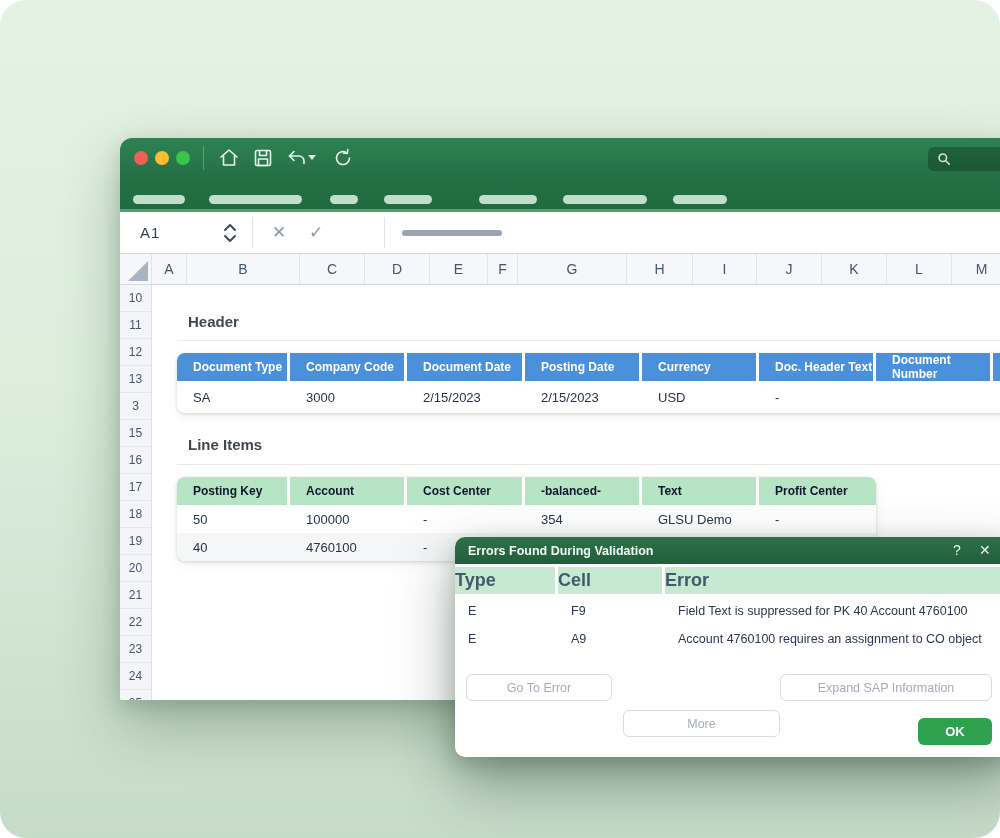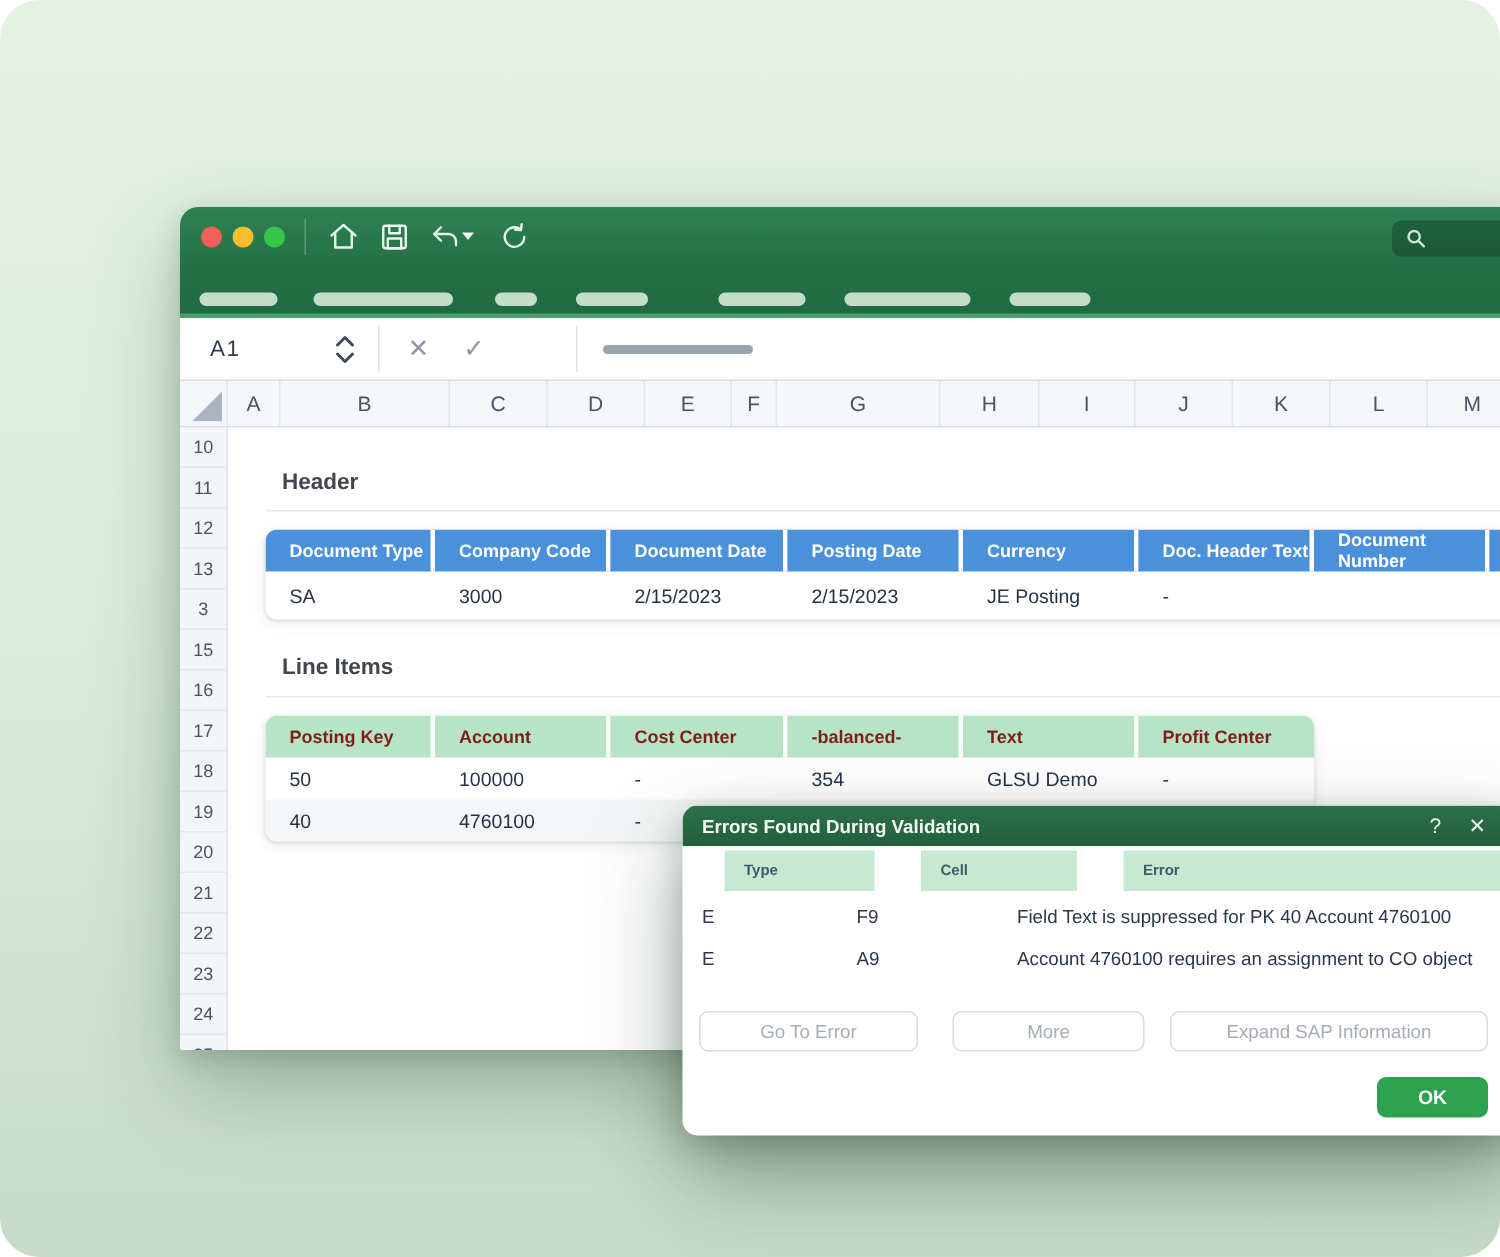"USD" div.td { html: none -> <div>USD</div> }
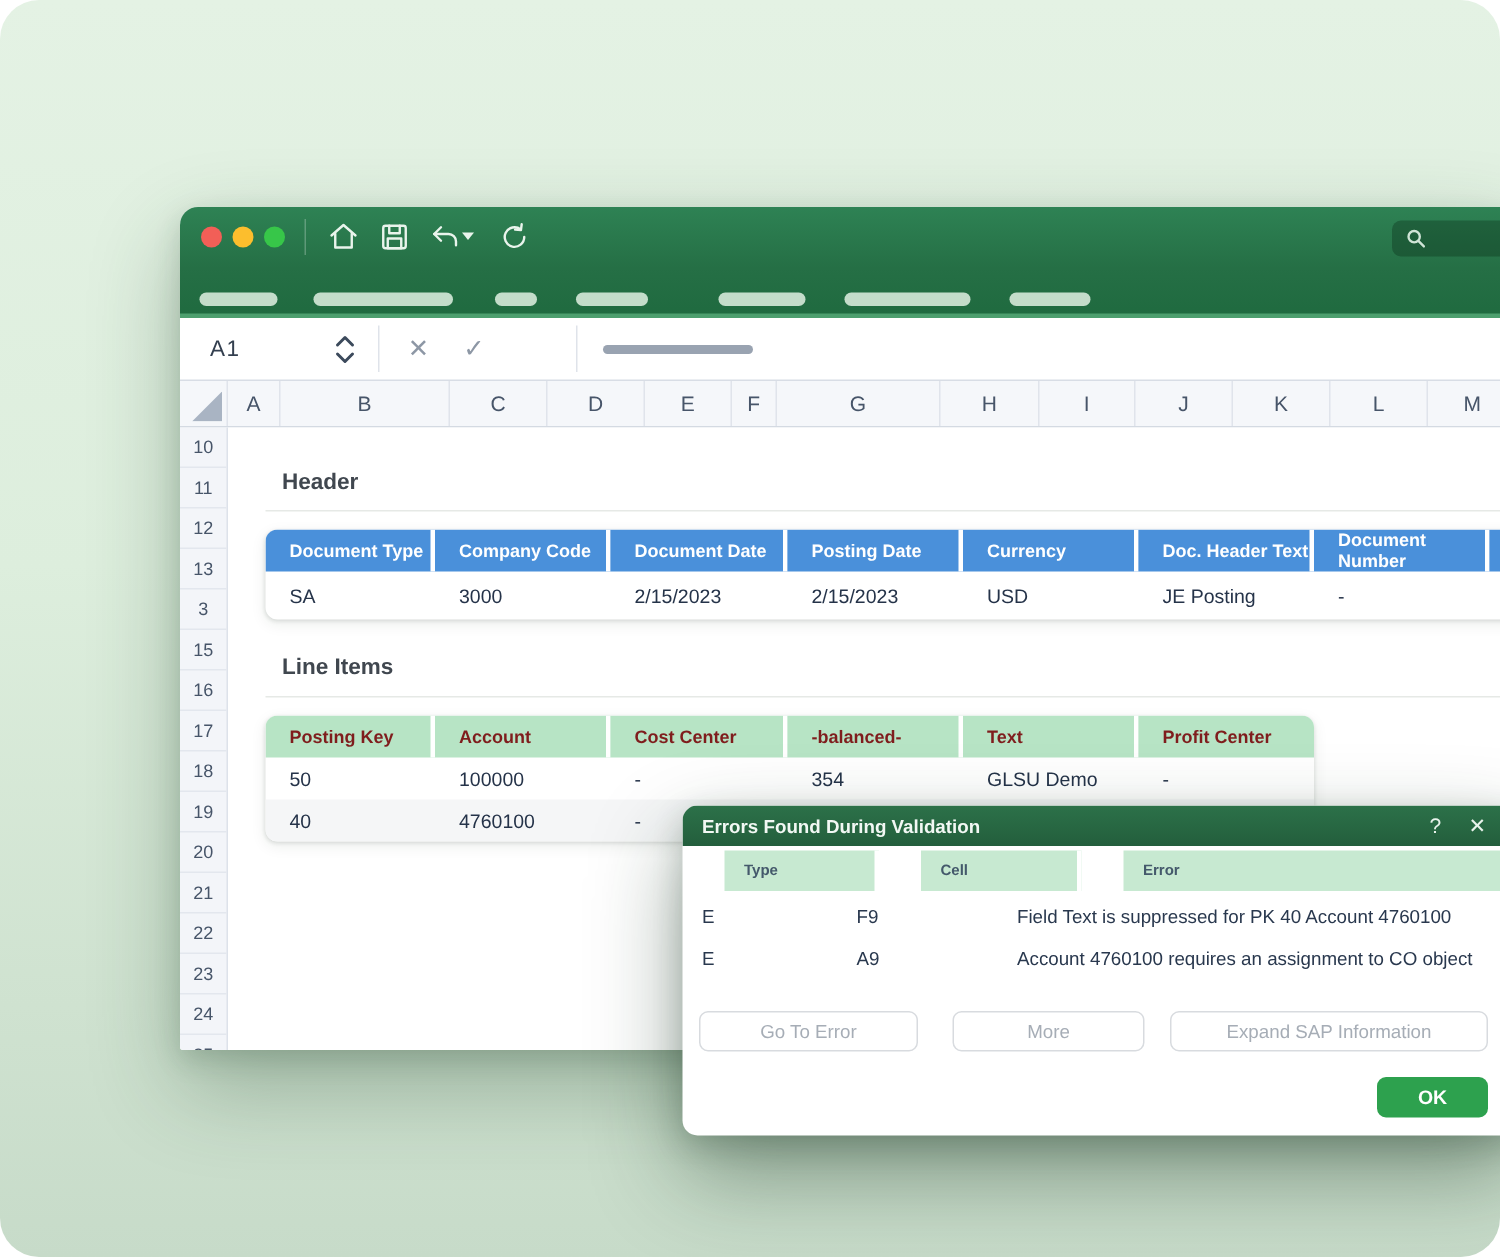"JE Posting" div.td { html: <div>JE Posting</div> -> none }
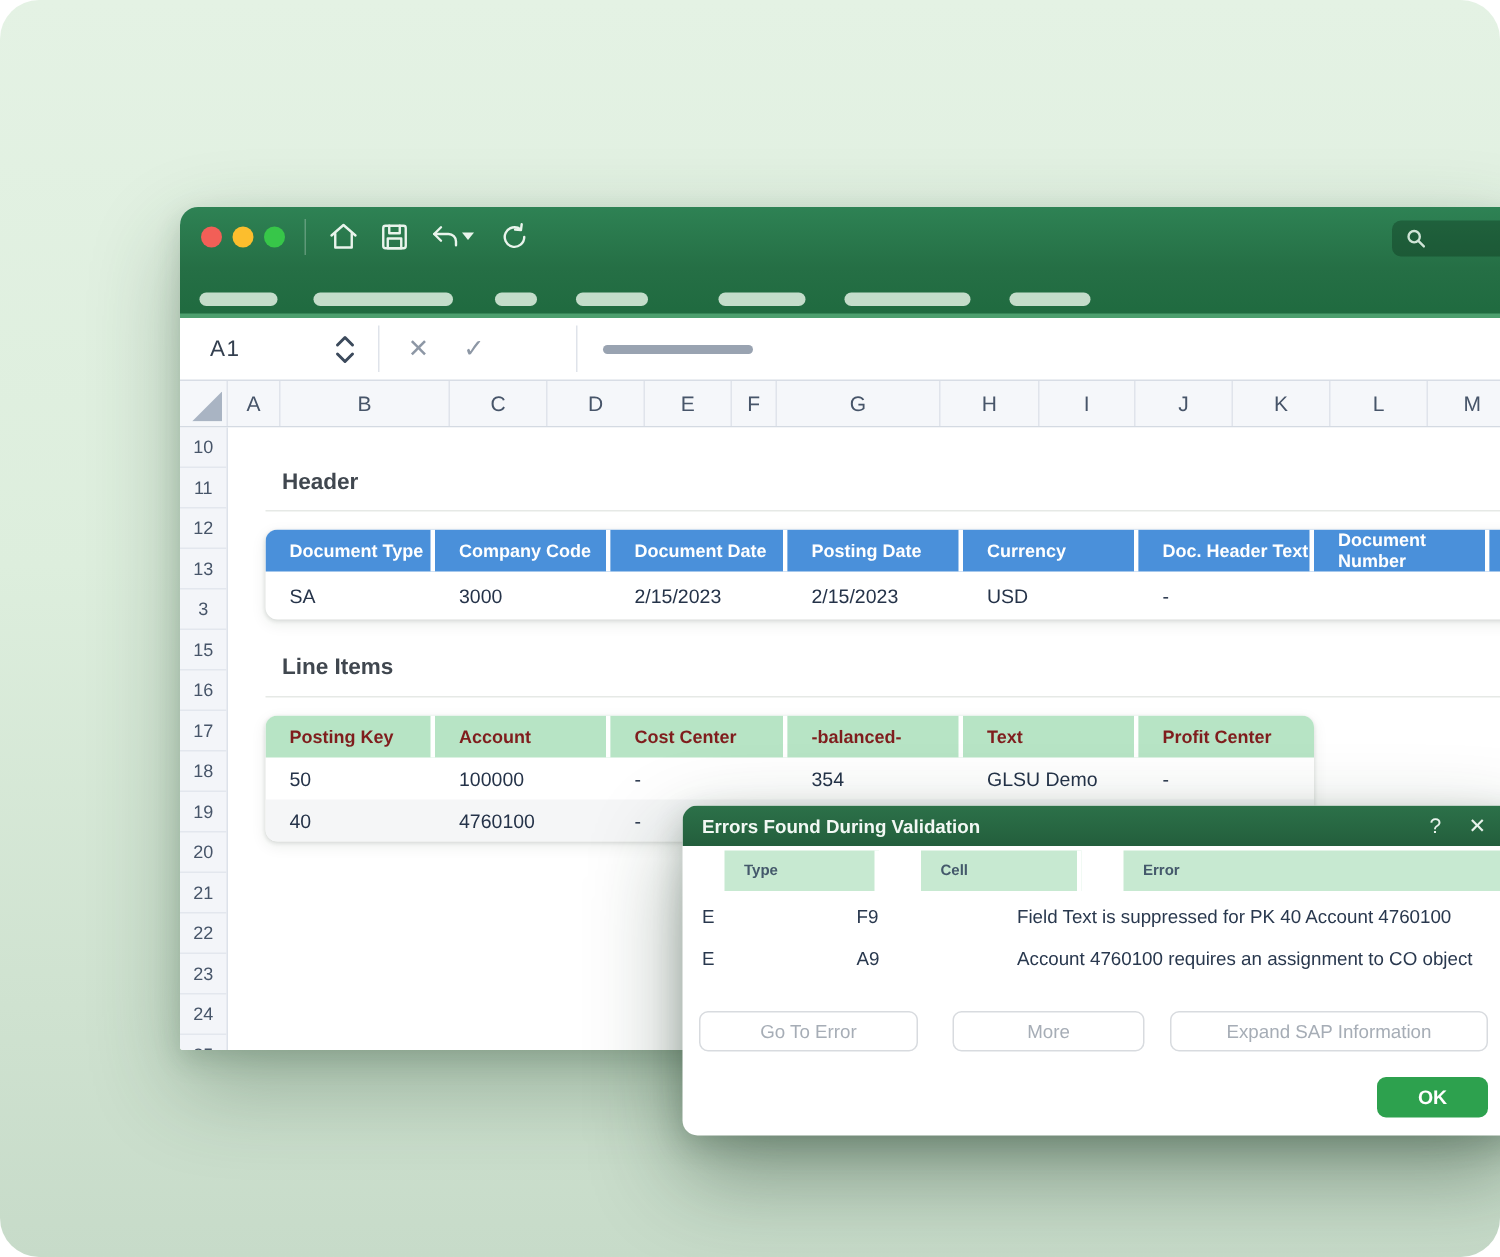"Posting Key" .green-h .th { color: #7f1d1d -> #0f172a }
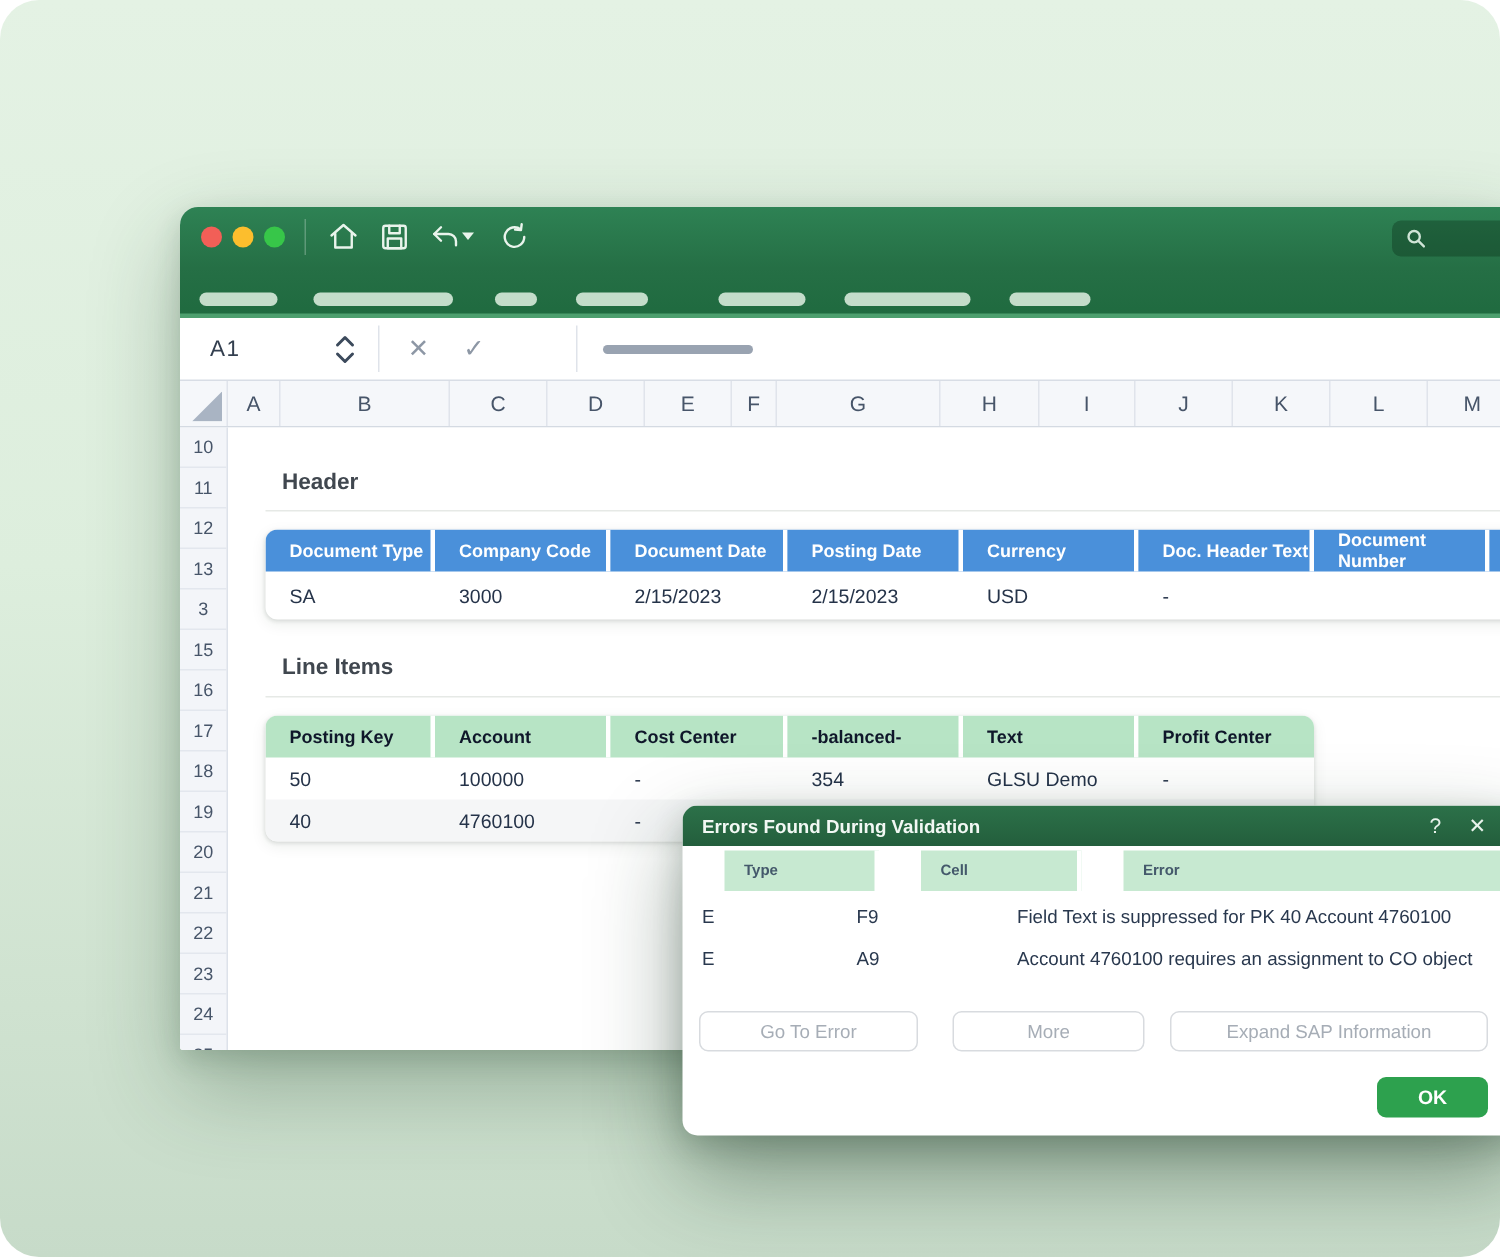"Type" .dlg-head .th { font-size: 10px -> 18px; margin-left: 28px -> none; padding-left: 13px -> none }
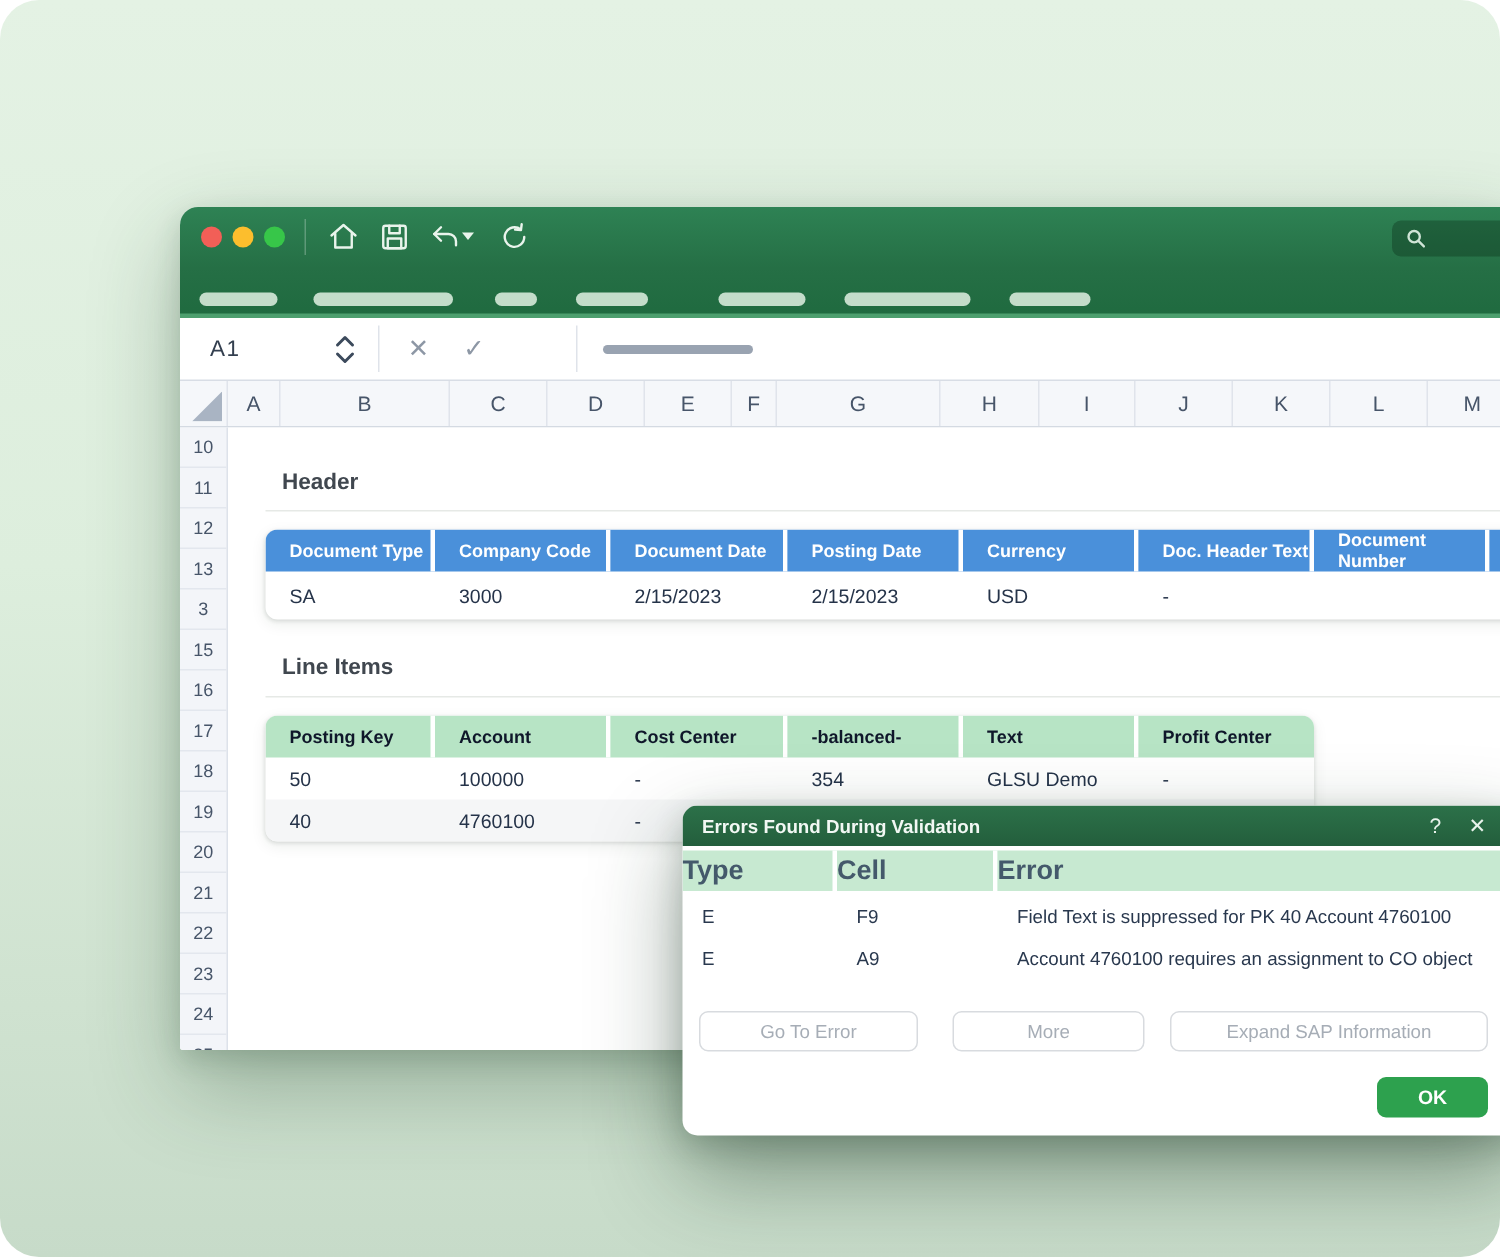"More" button.dlg-btn { left: 180px -> 168px; margin-top: none -> 36px; width: 128px -> 157px }
